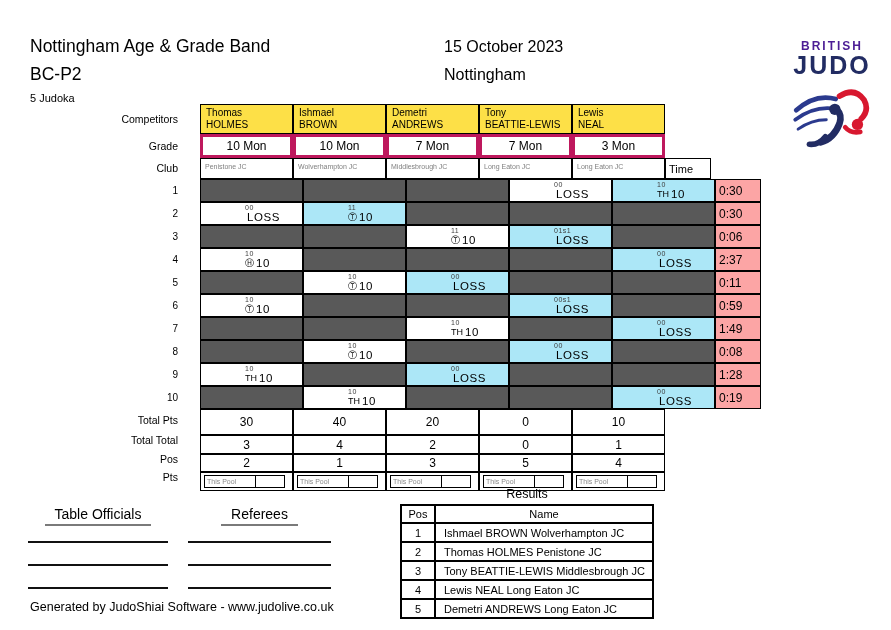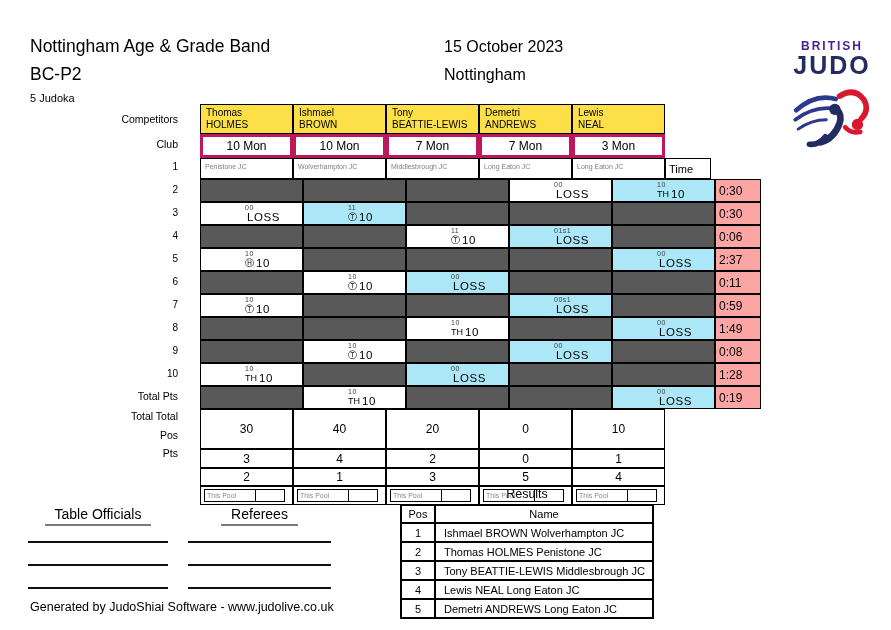"Tony" div.hc { order: before "Demetri" -> after "Demetri" }
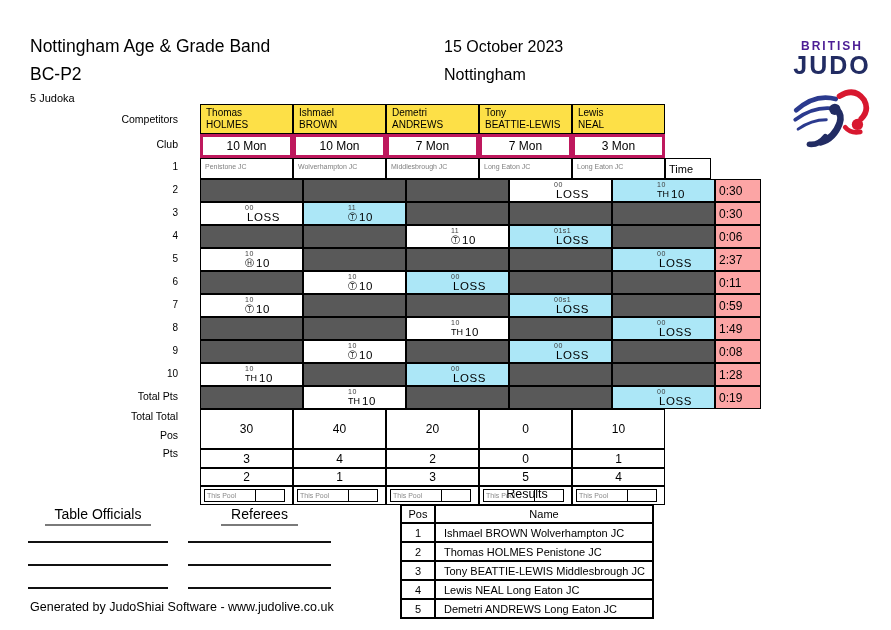"Grade" div.lab { html: none -> <div>Grade</div> }
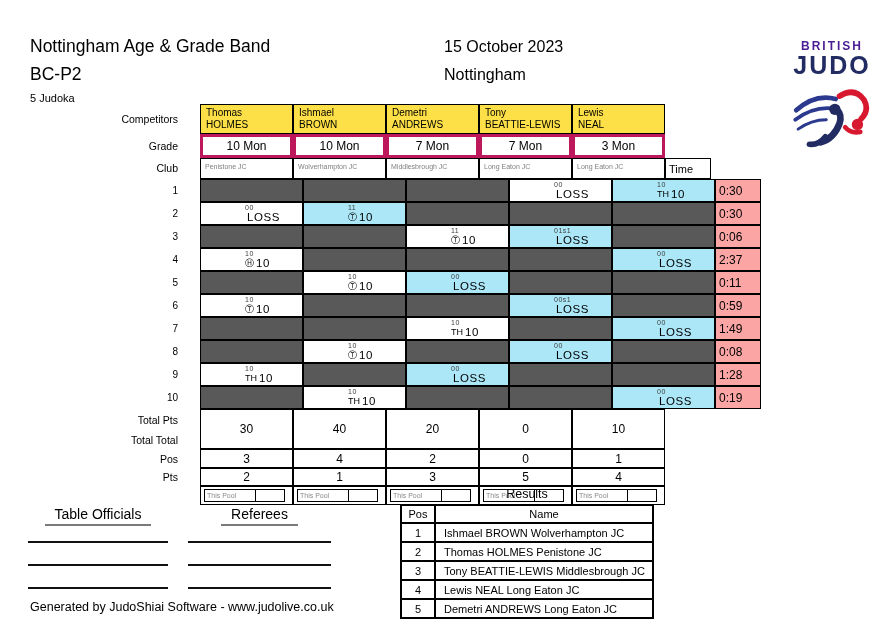"30" .sc.h22 { height: 40px -> 26px }
